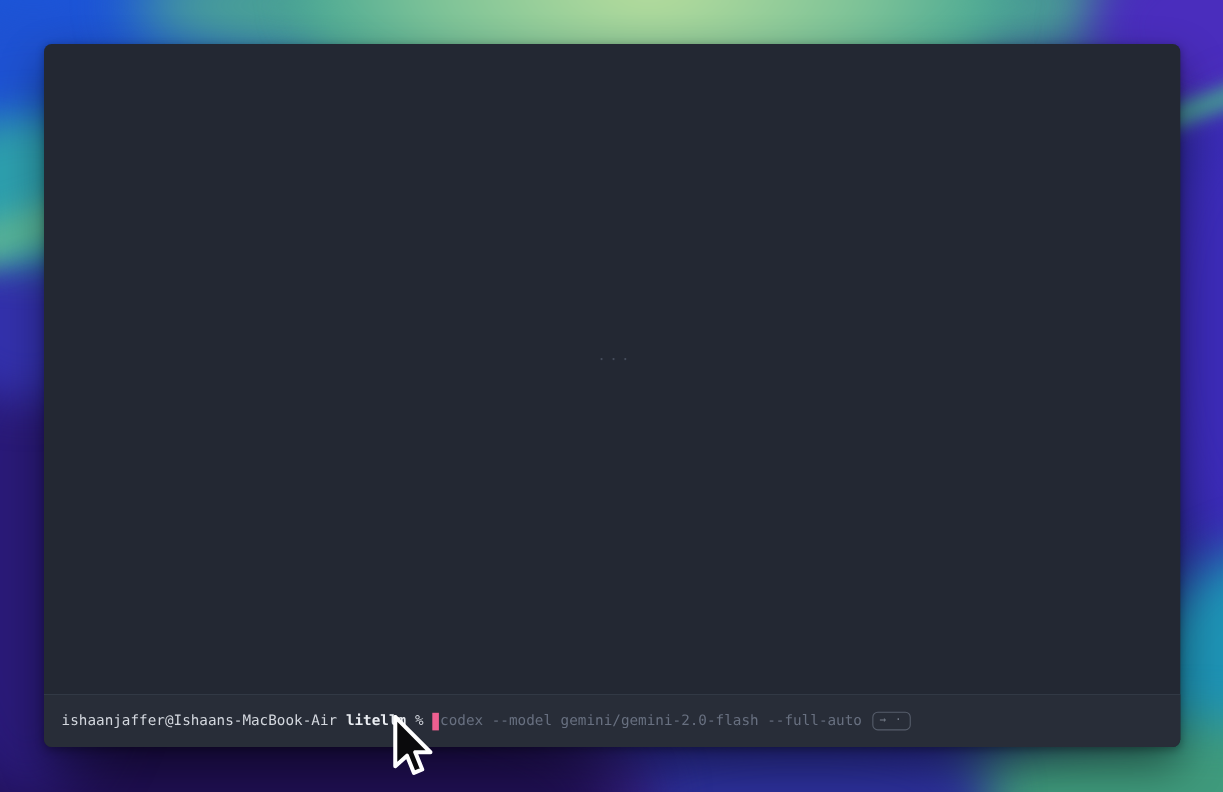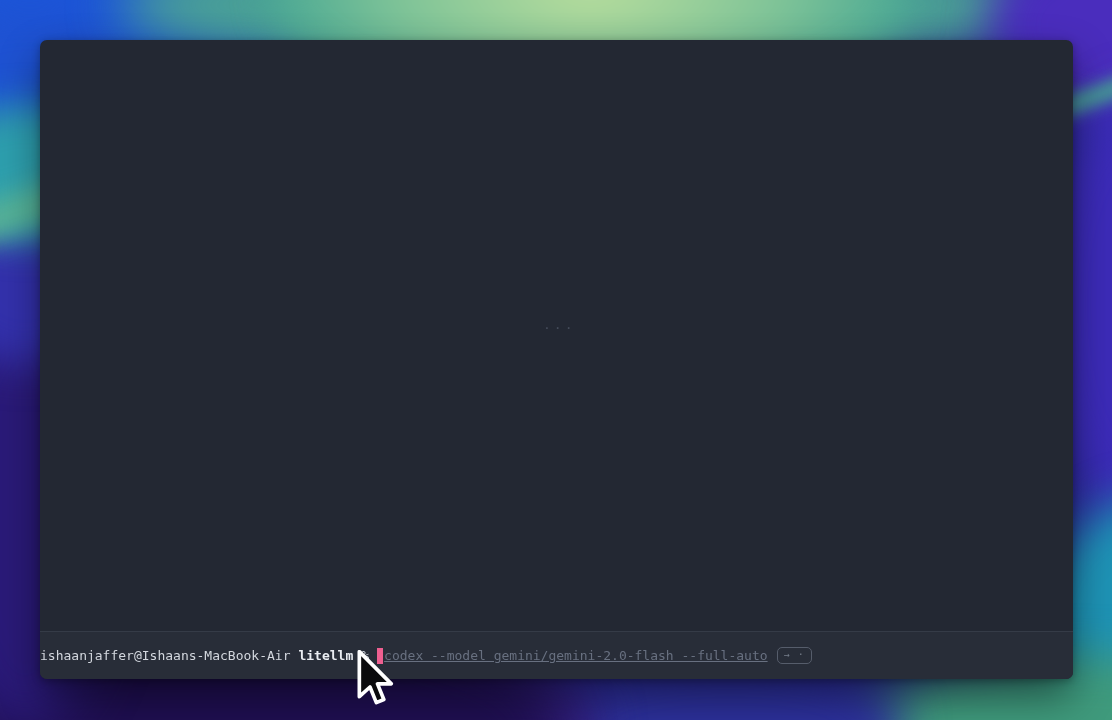"ishaanjaffer@Ishaans-MacBook-Air" .prompt-bar { padding: 0 0 -> 0 16px }
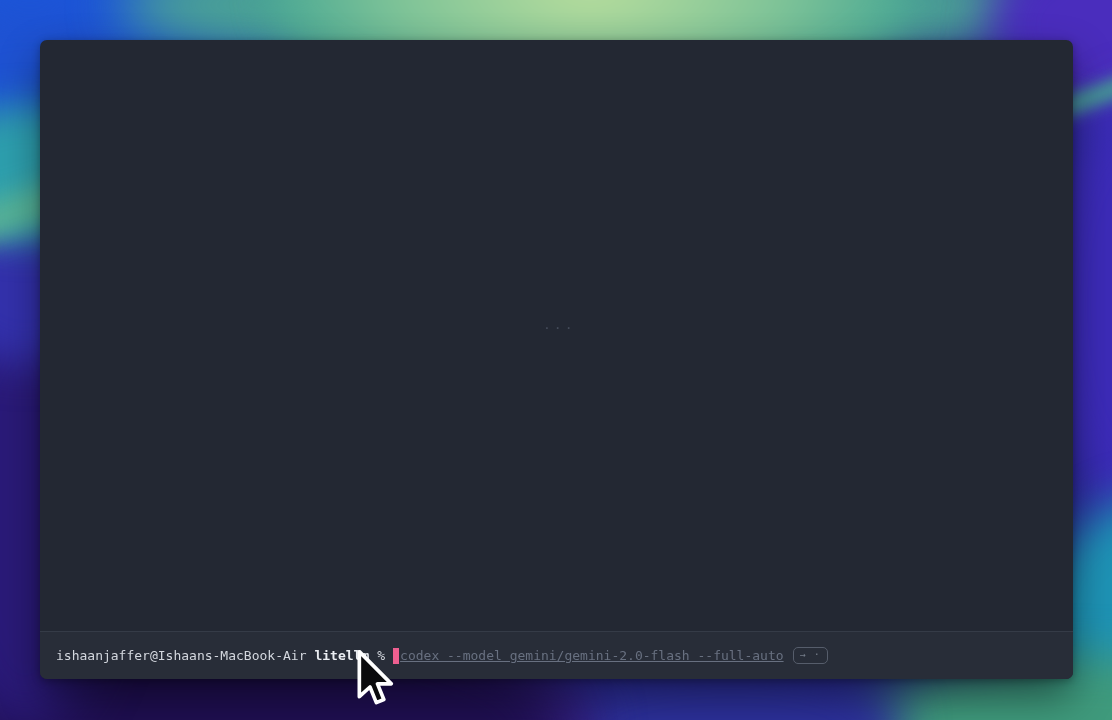"codex --model gemini/gemini-2.0-flash" .suggestion { text-decoration: underline -> none }
